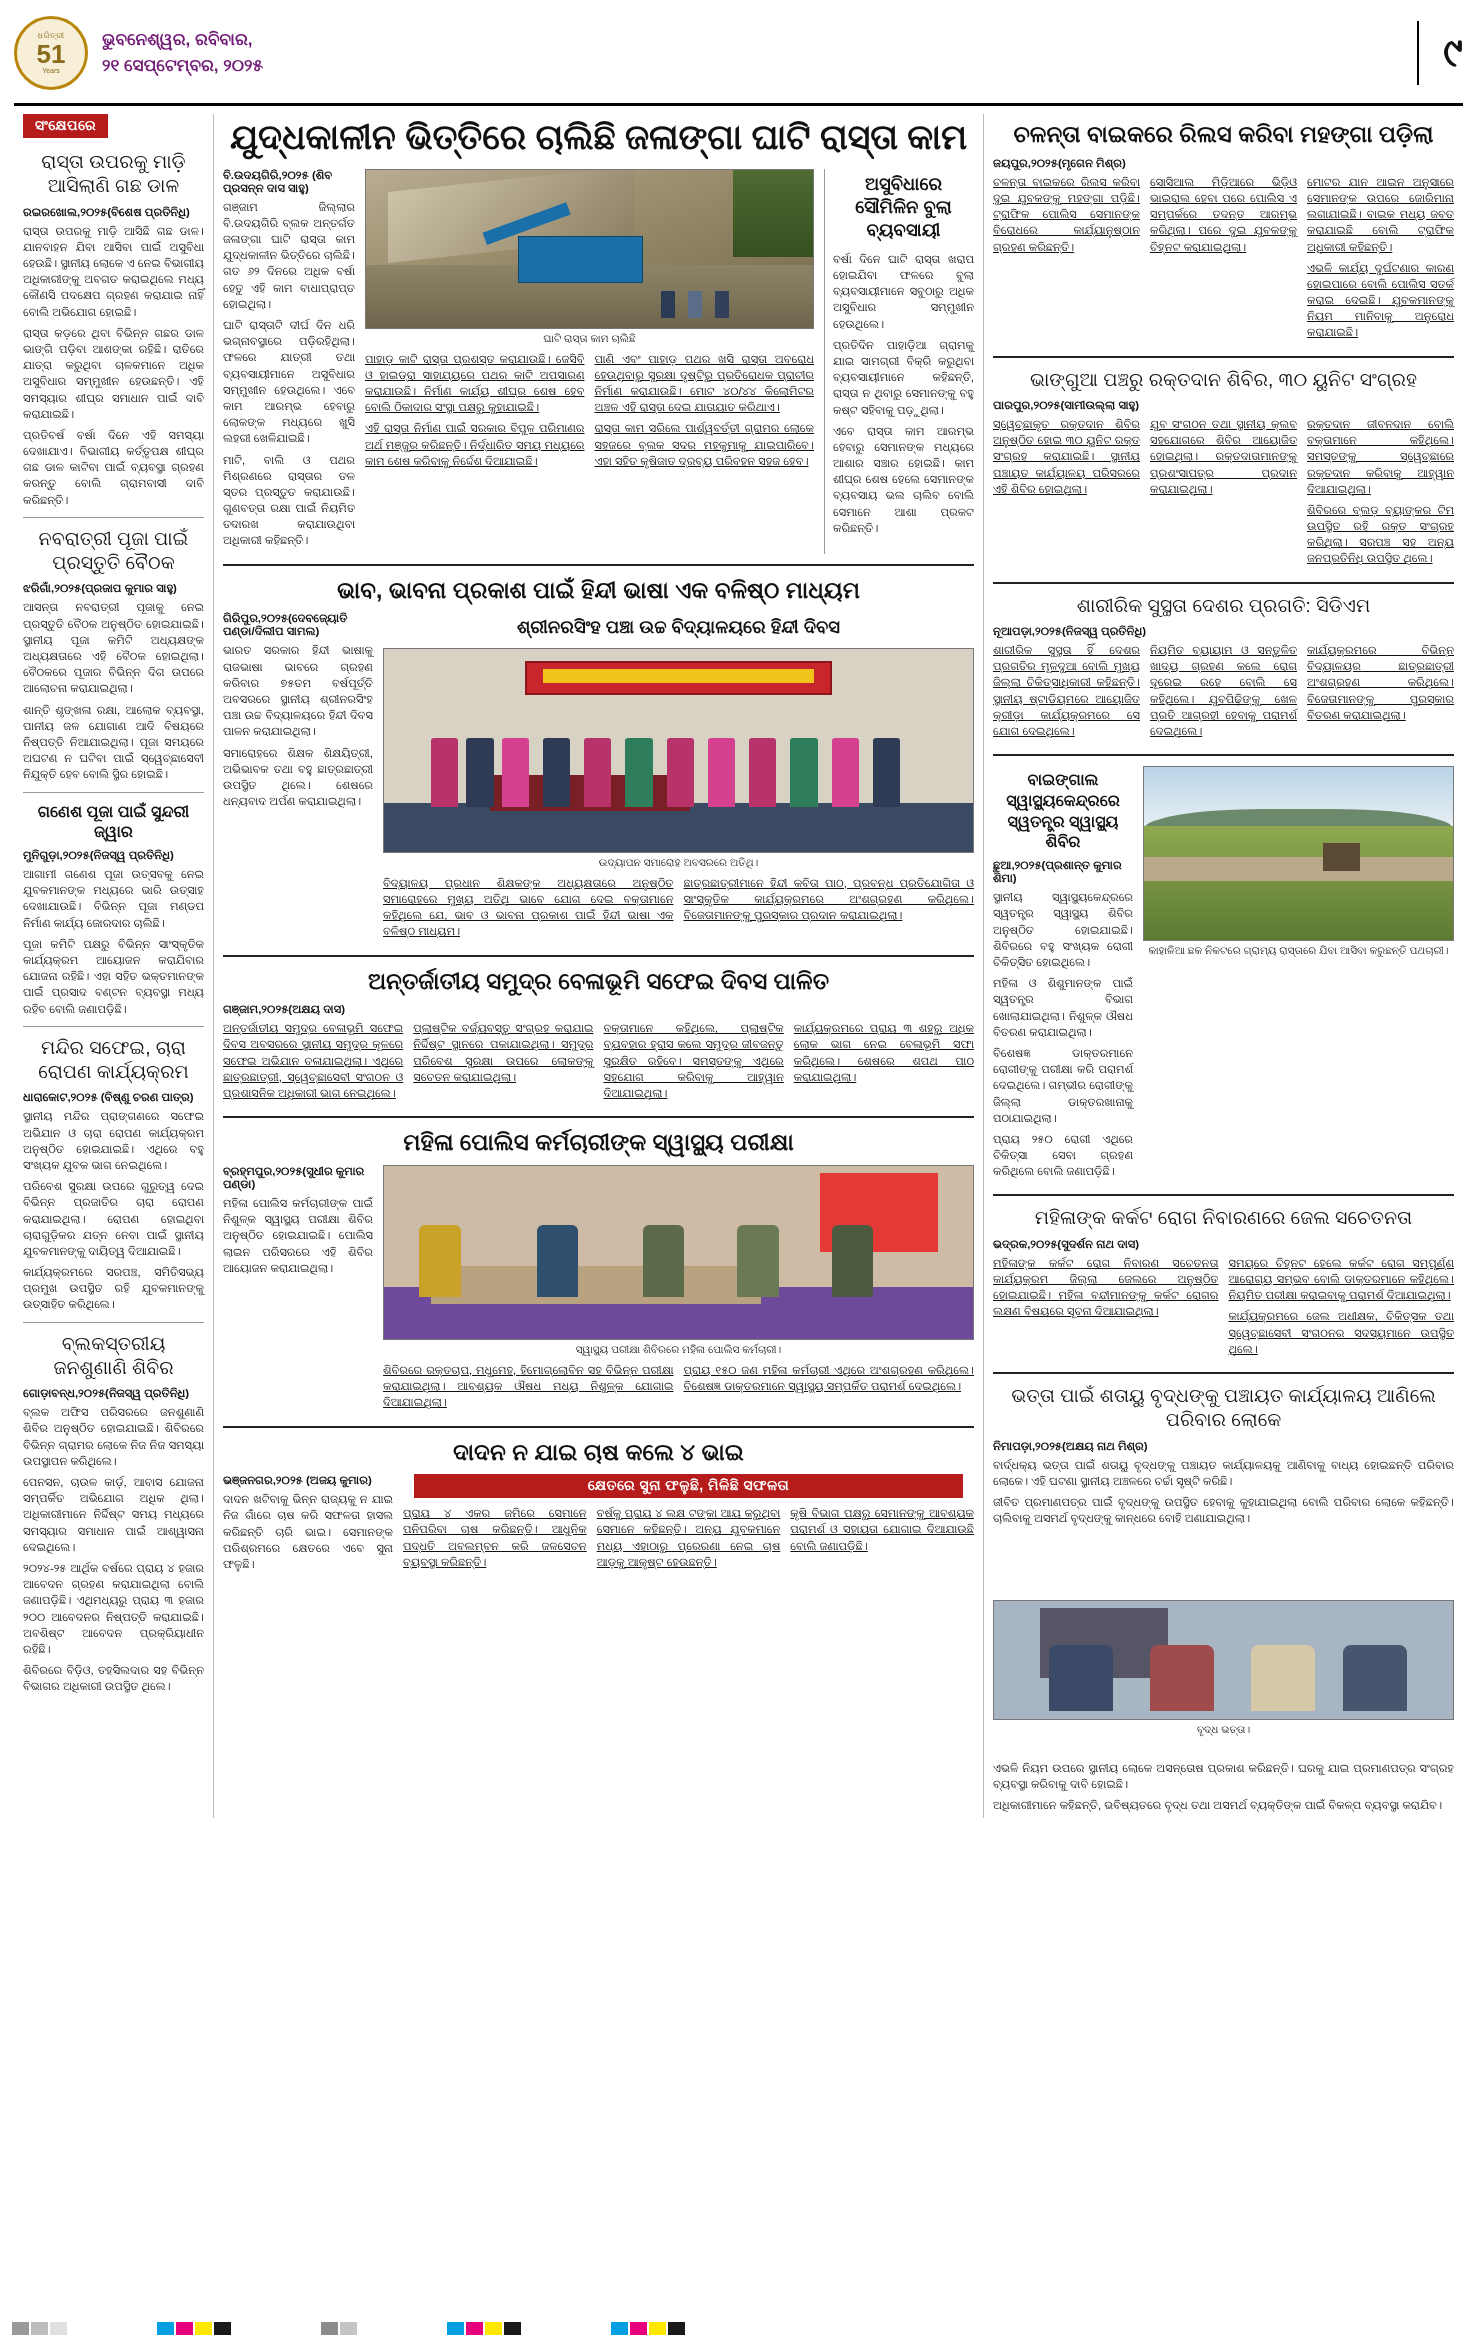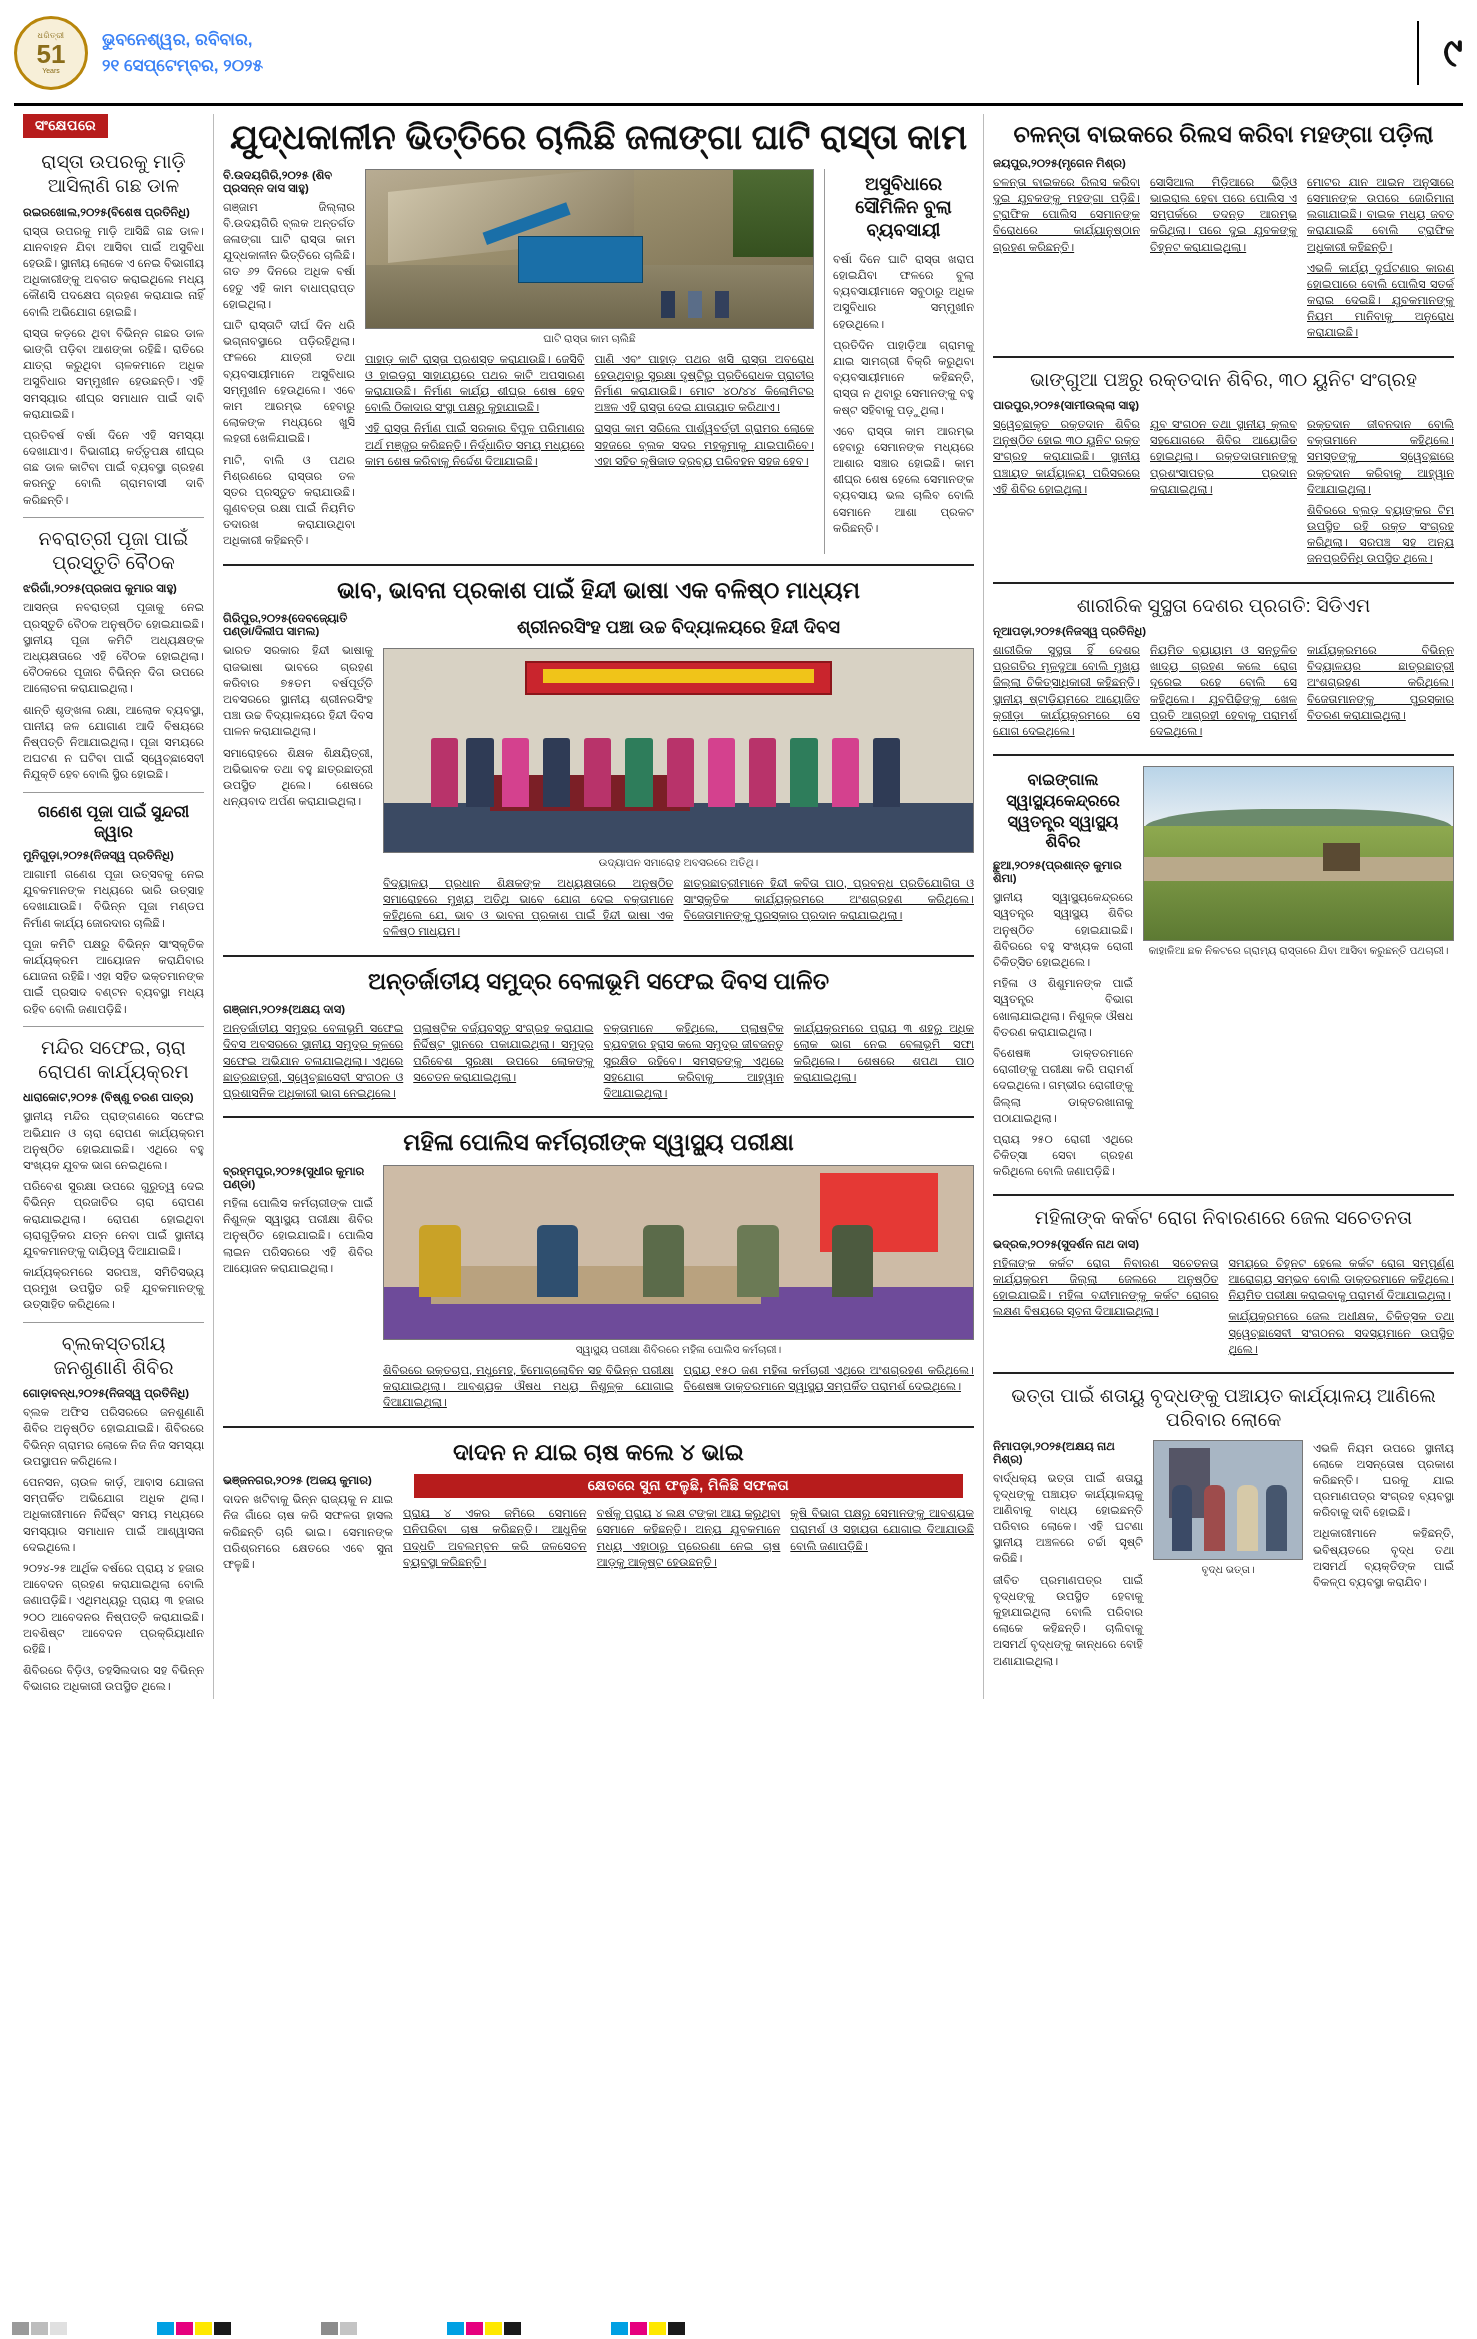"ଭୁବନେଶ୍ୱର, ରବିବାର," .mast-date { color: #3b82f6 -> #701a75 }
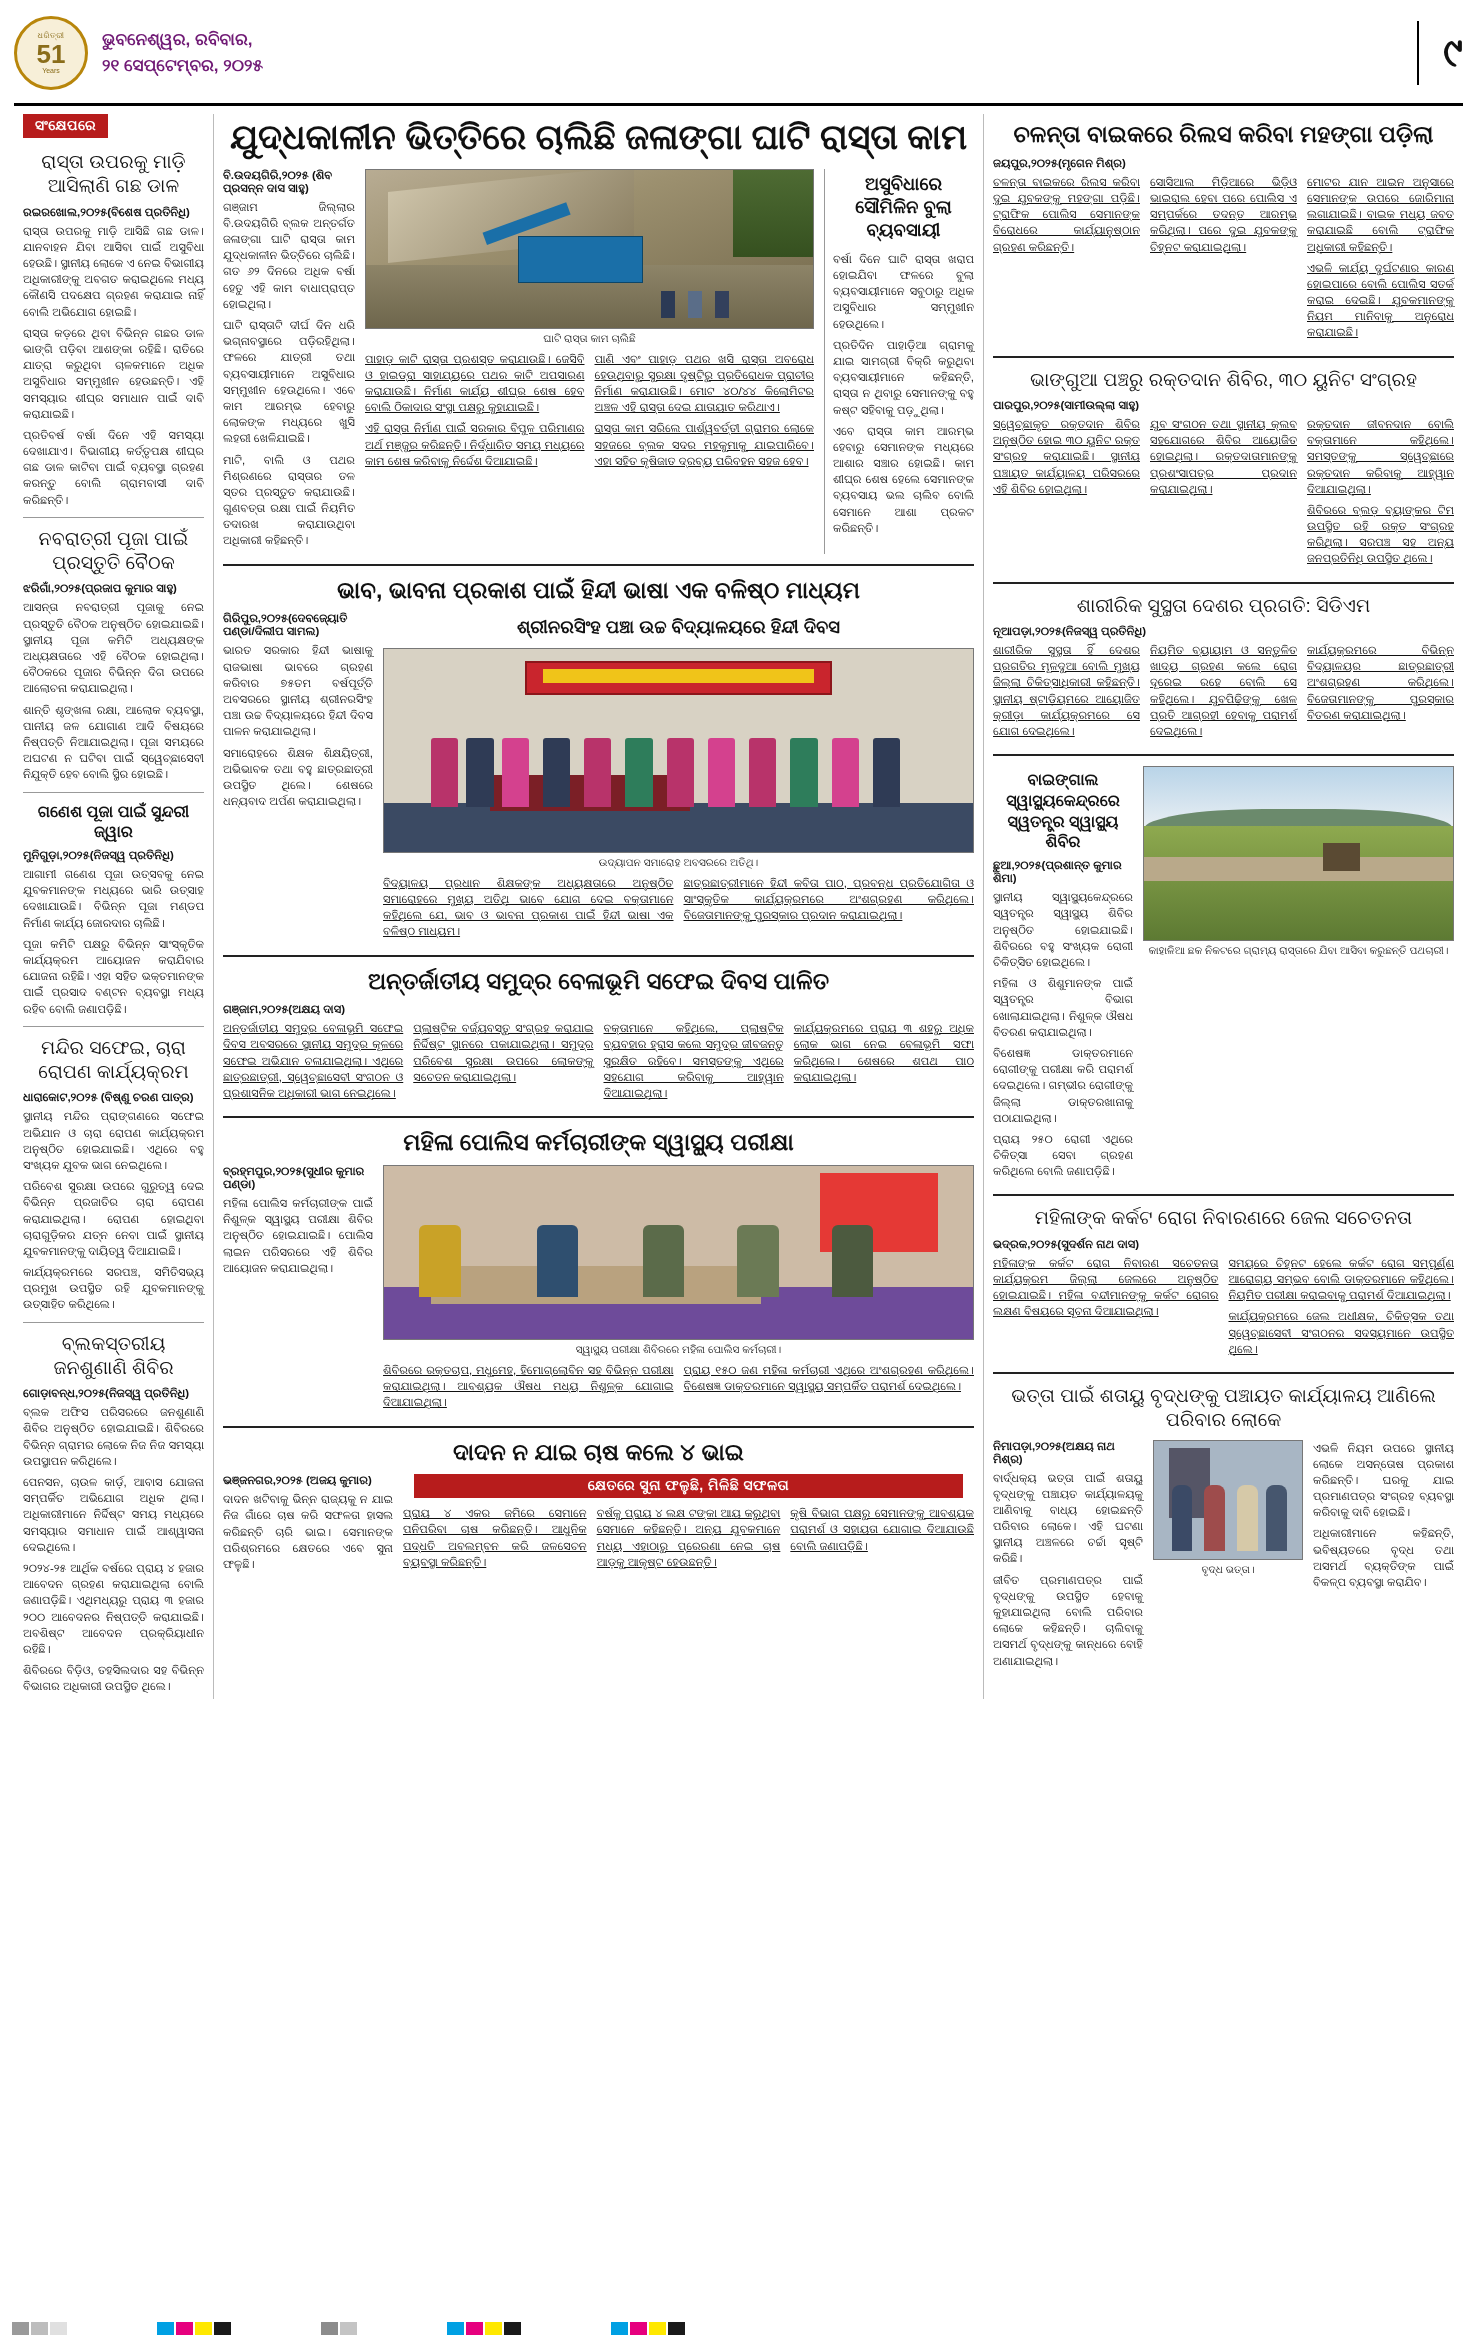"ନିମାପଡ଼ା,୨୦୨୫(ଅକ୍ଷୟ ନାଥ ମିଶ୍ର)" div { flex-direction: none -> column }
